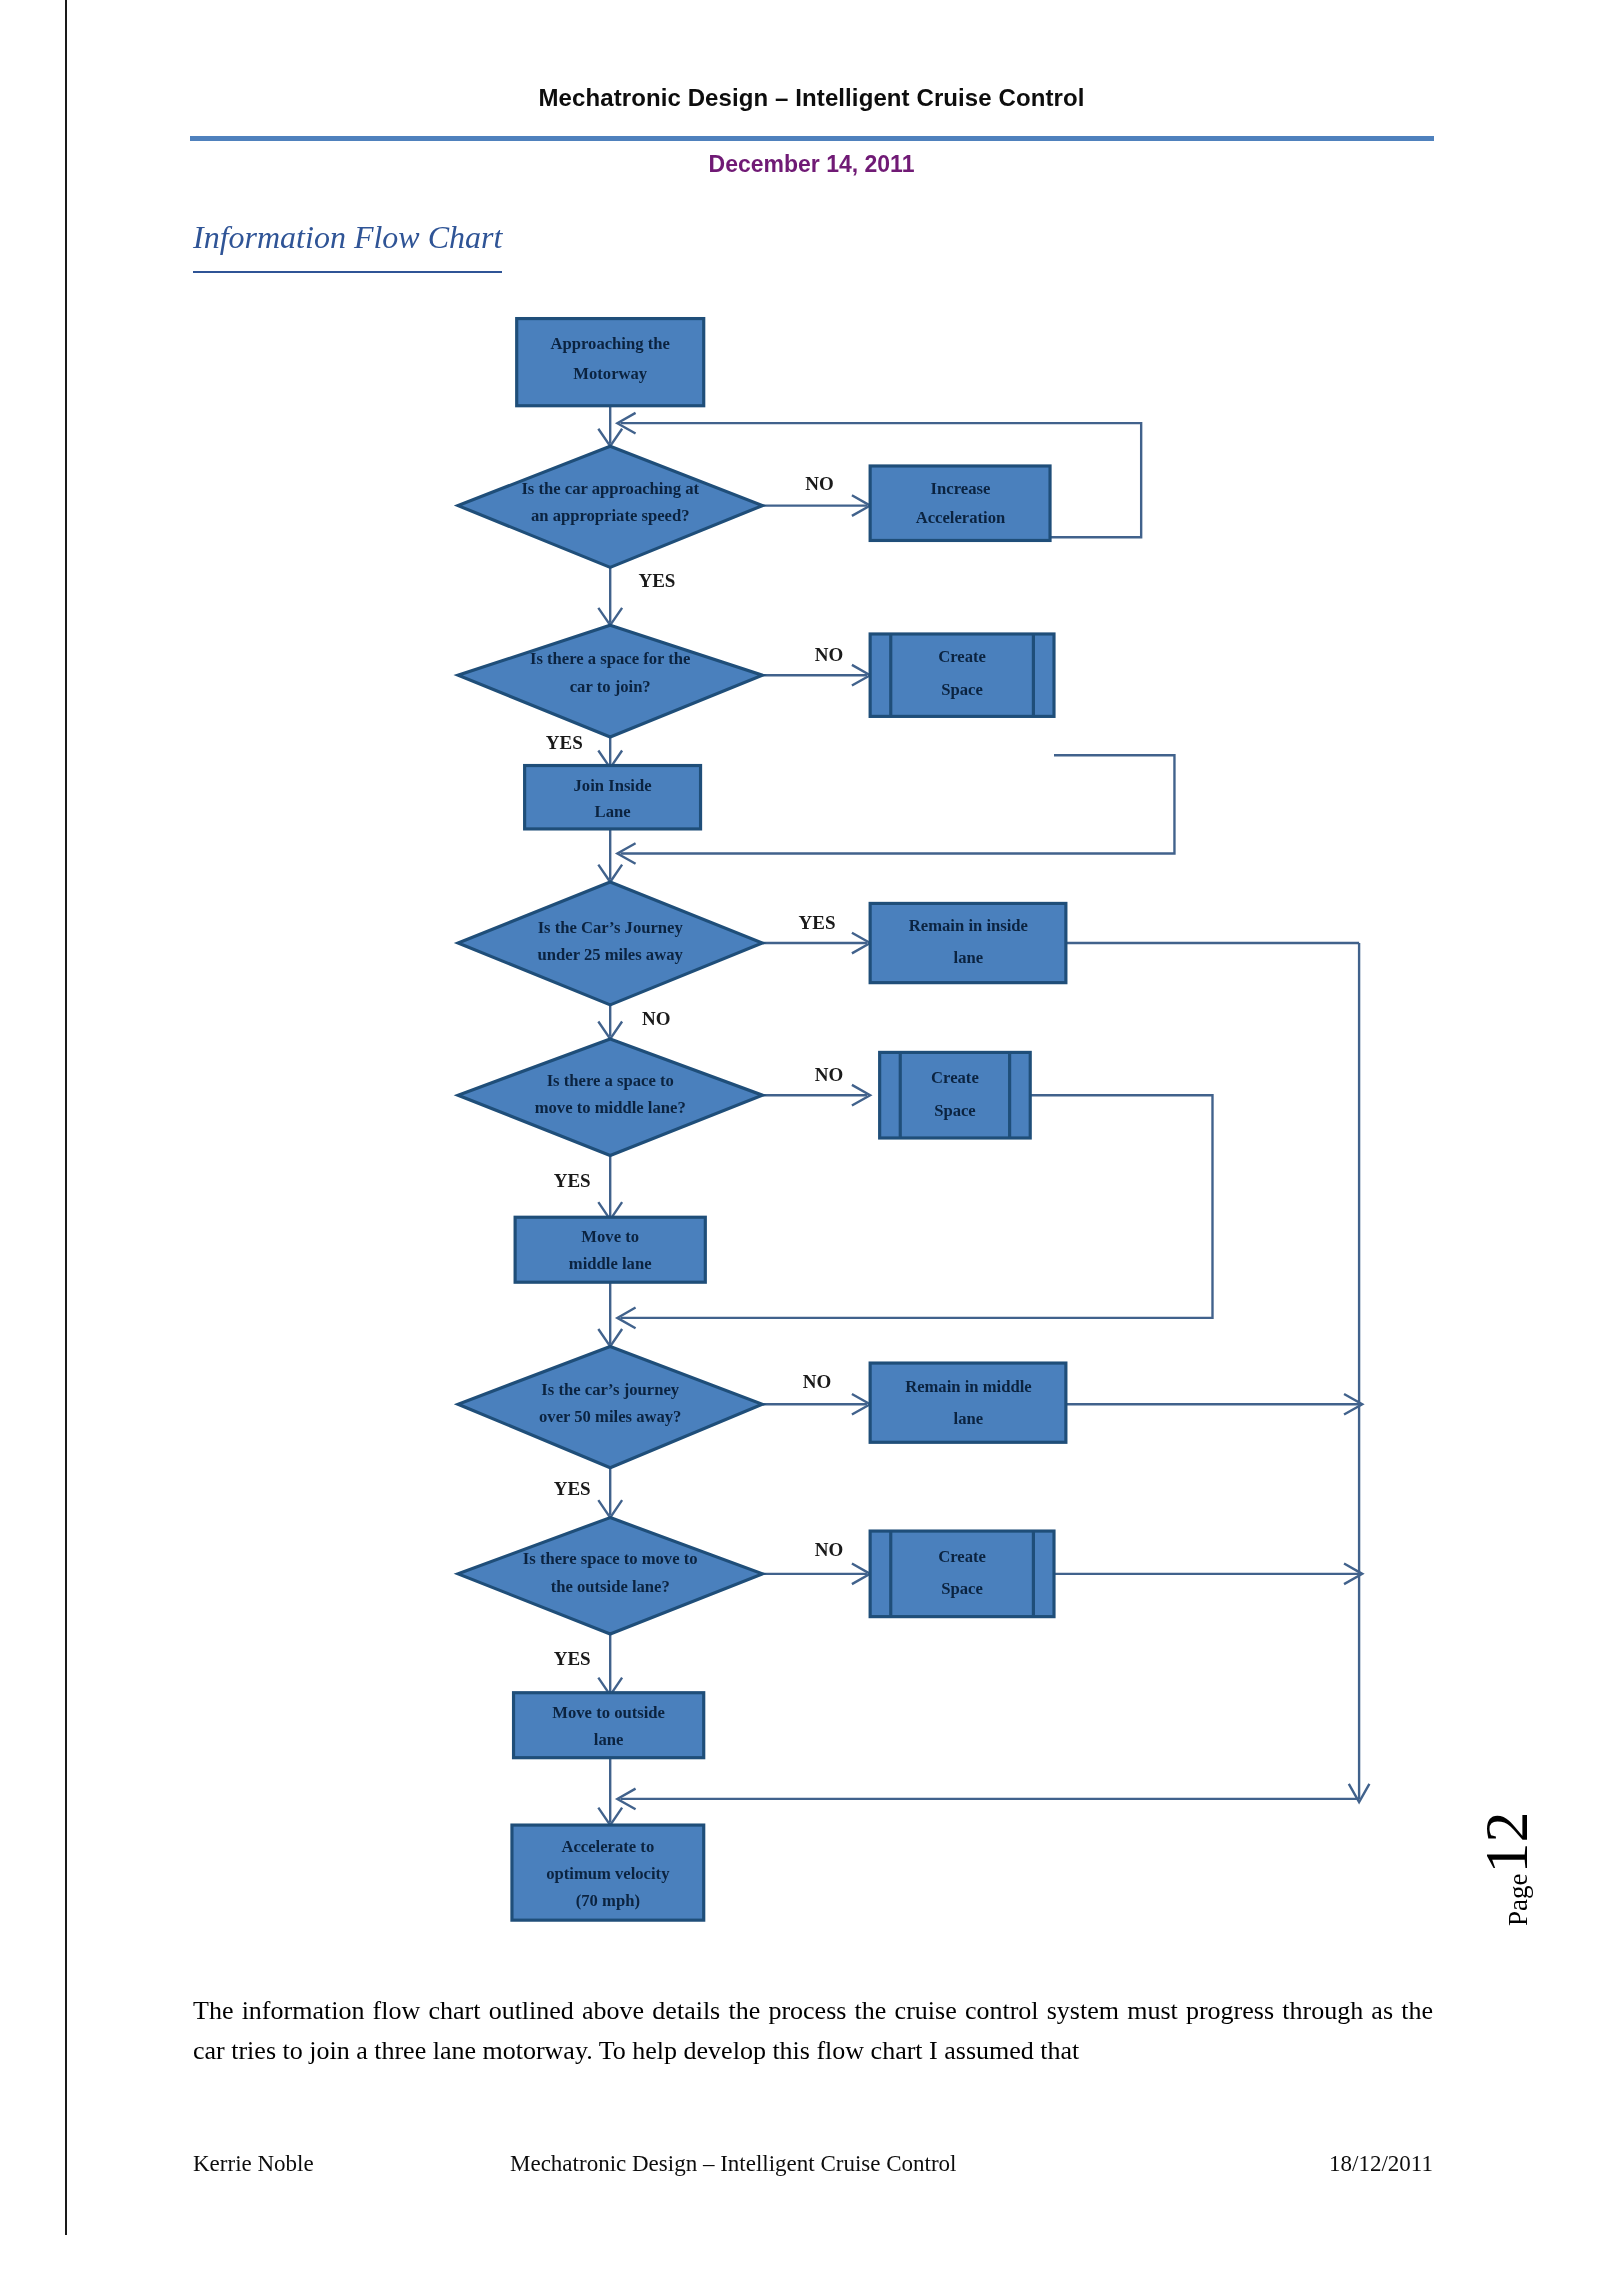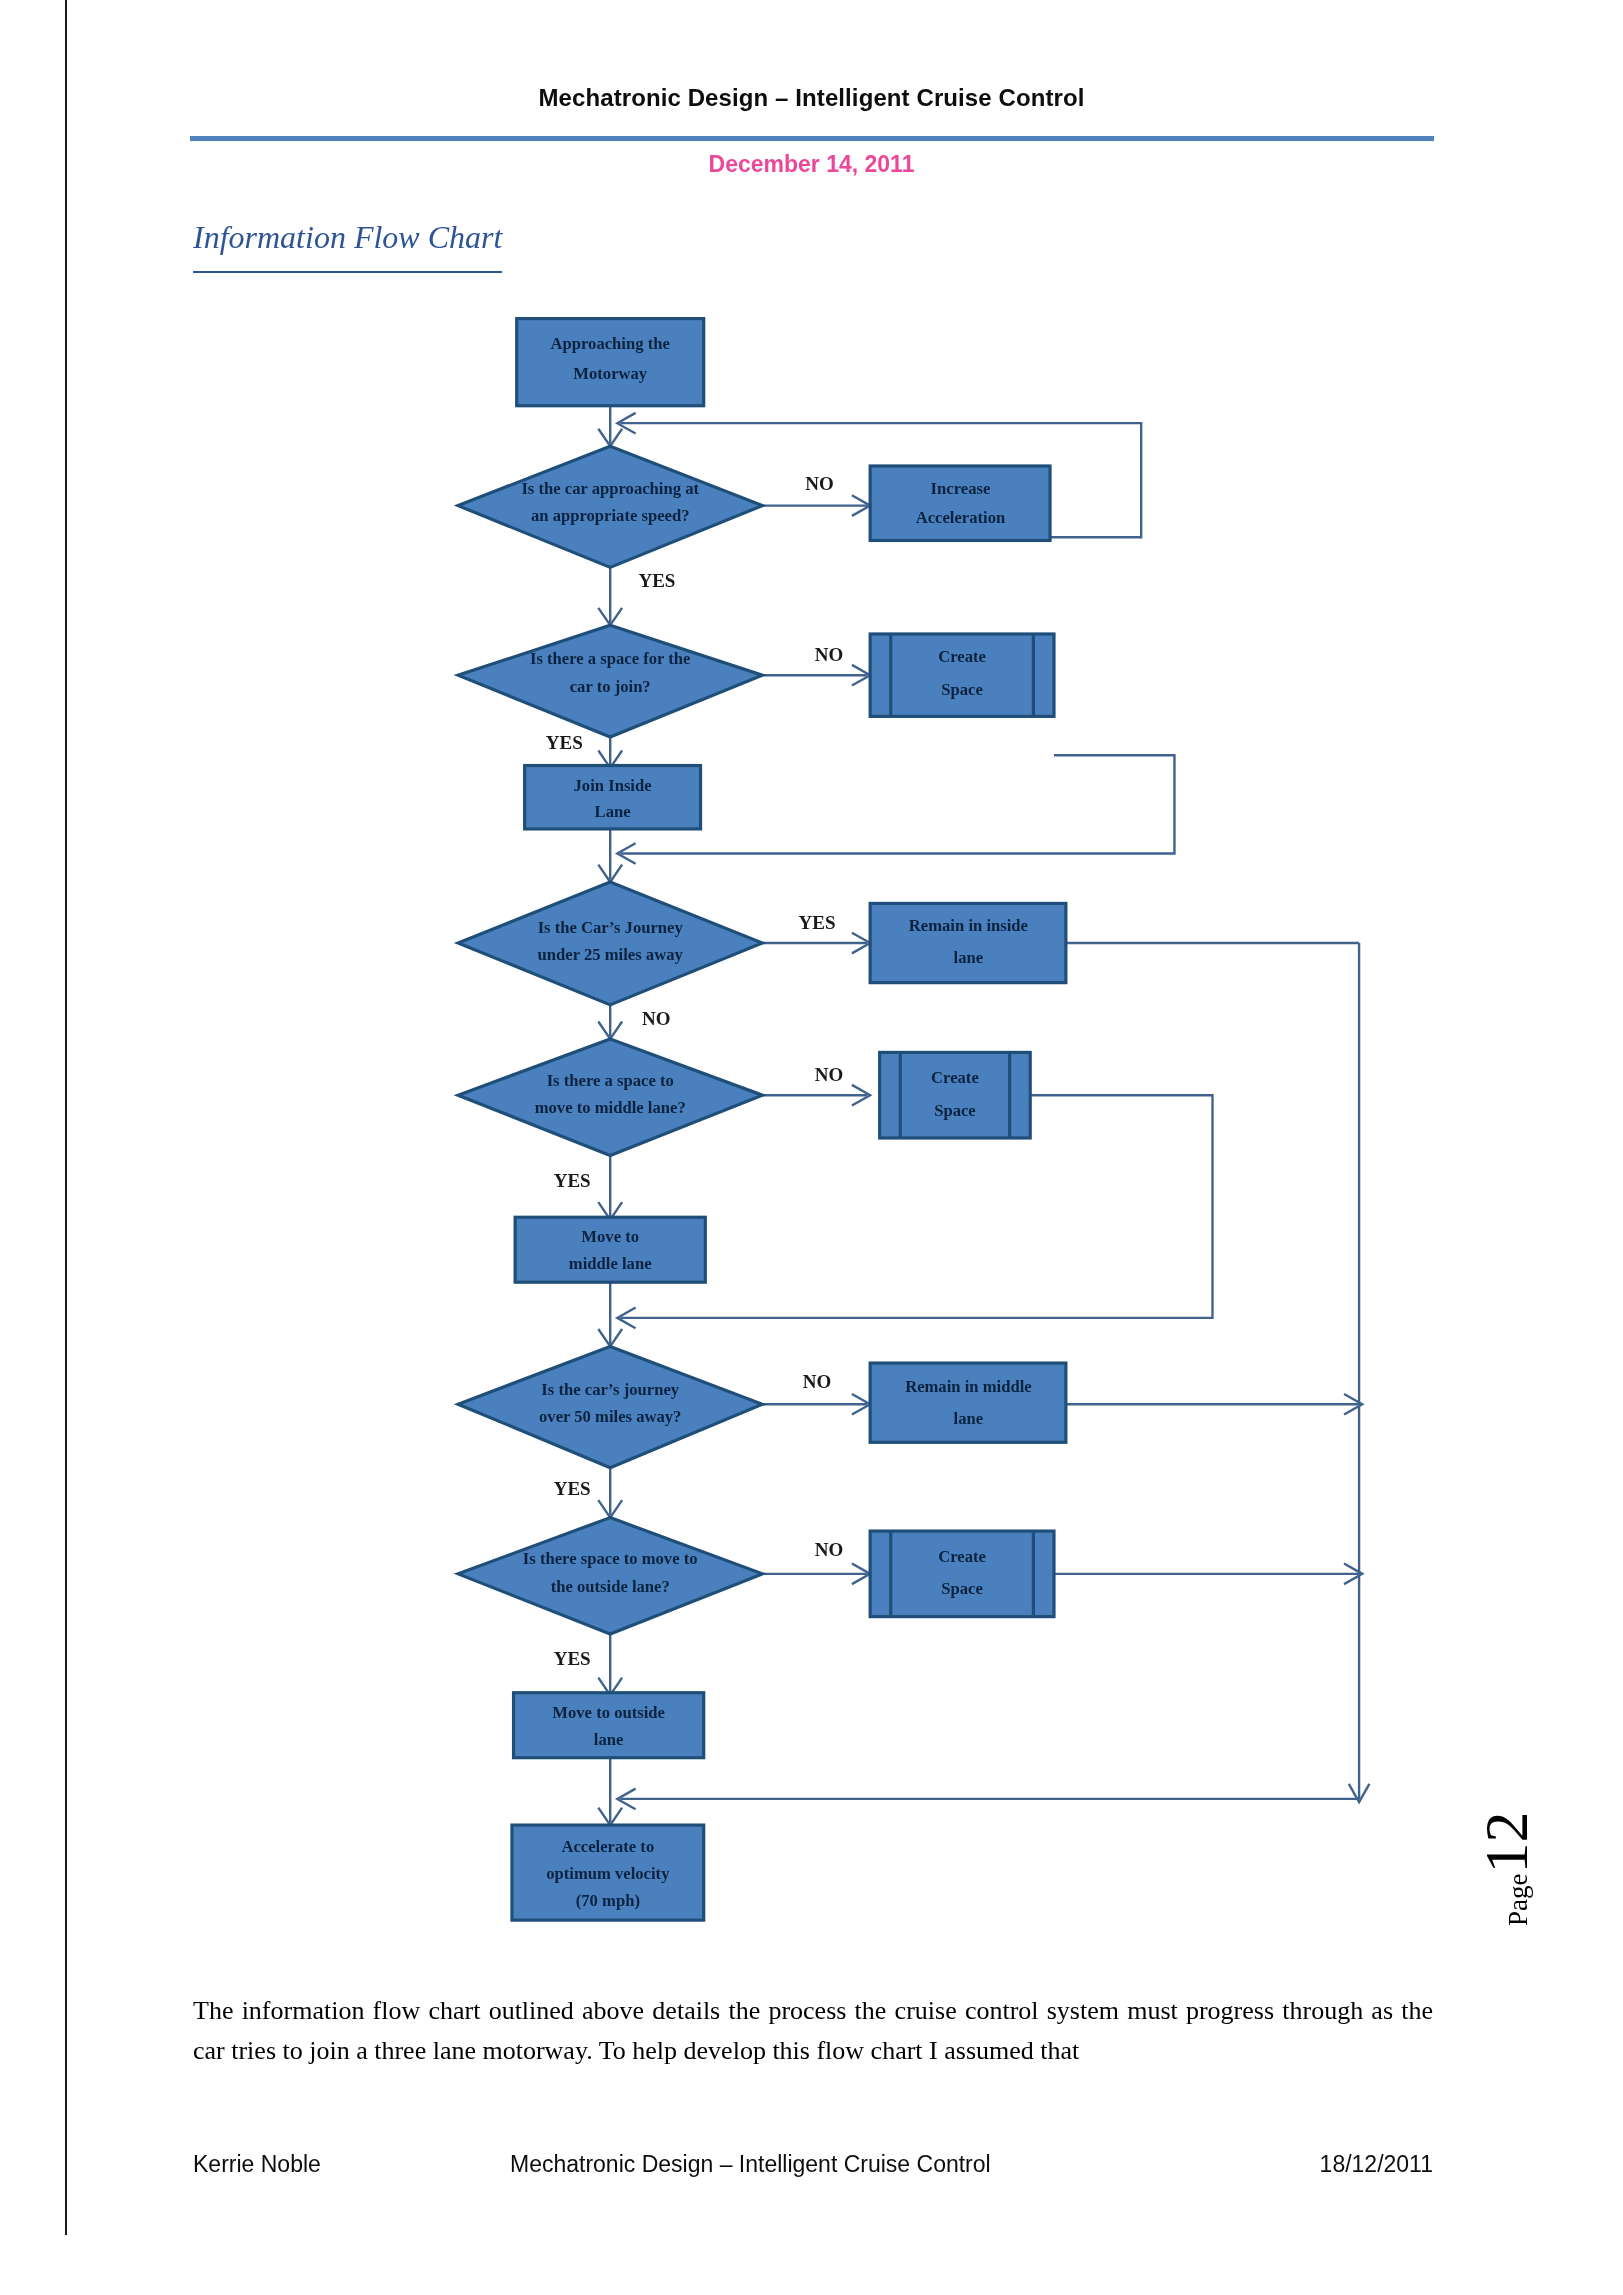"December 14, 2011" .doc-header-date { color: #ec4899 -> #701a75 }
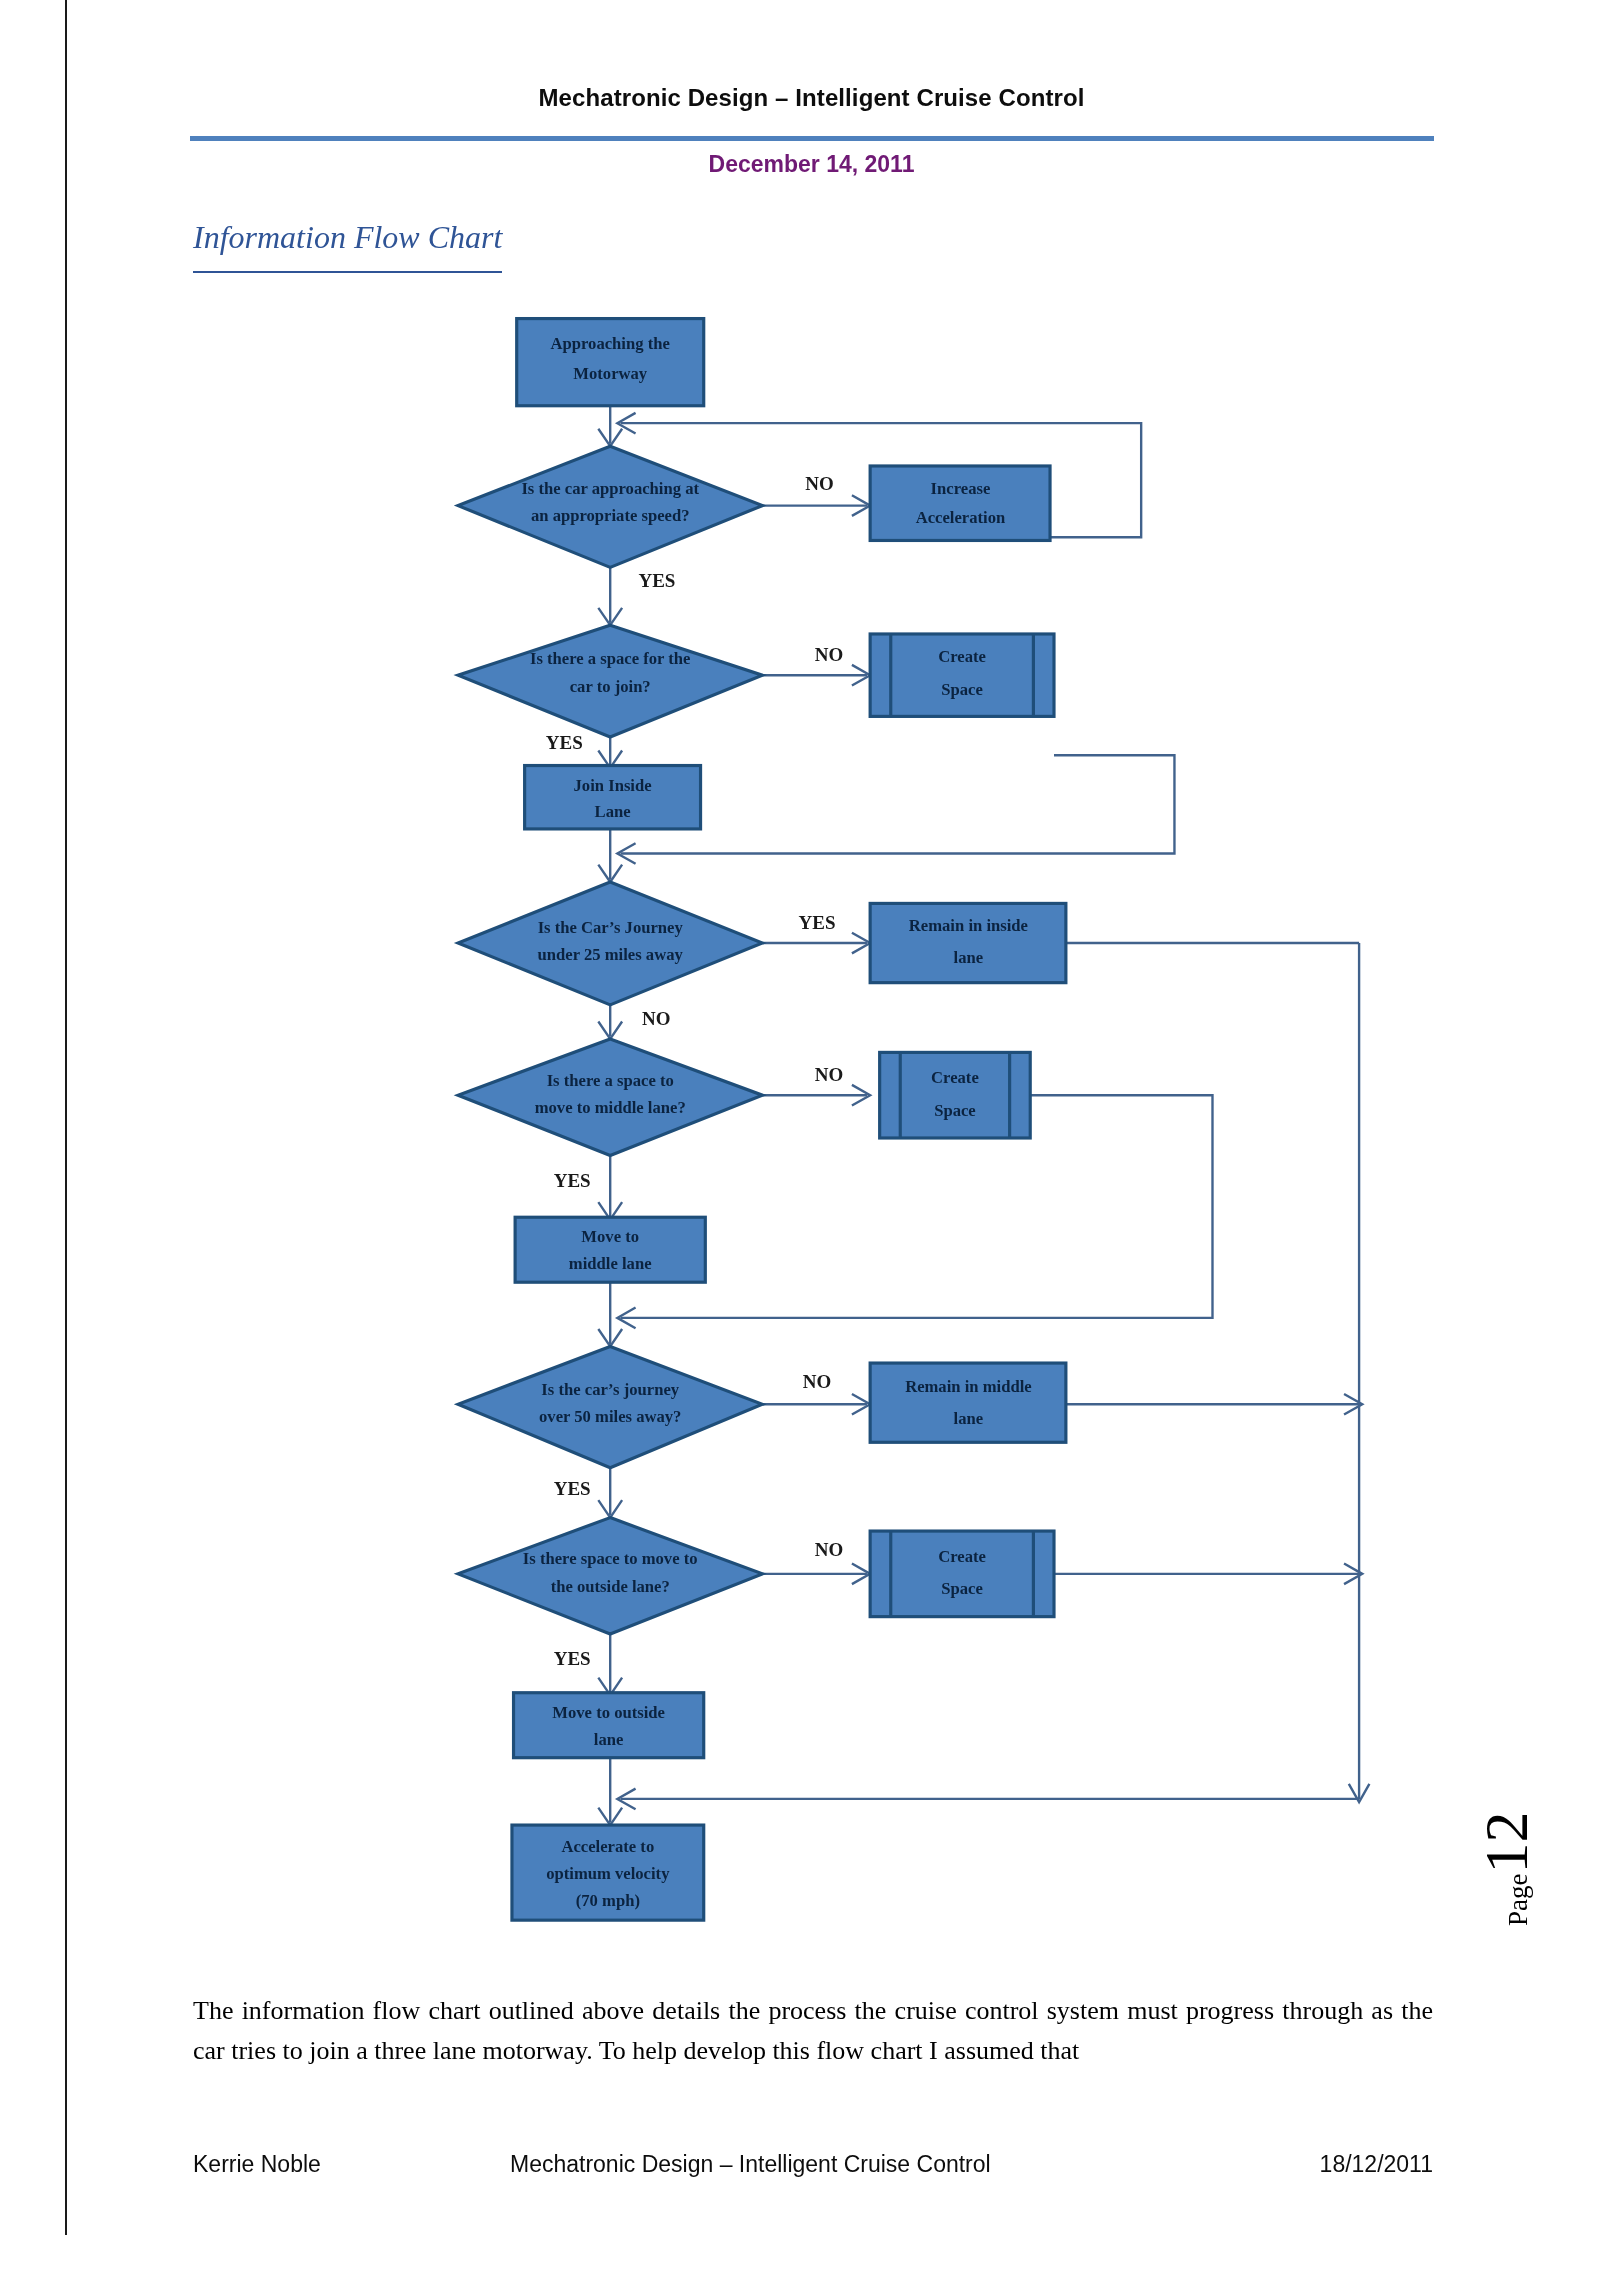"Kerrie Noble" .doc-footer { font-family: Liberation Sans, sans-serif -> Liberation Serif, serif }
